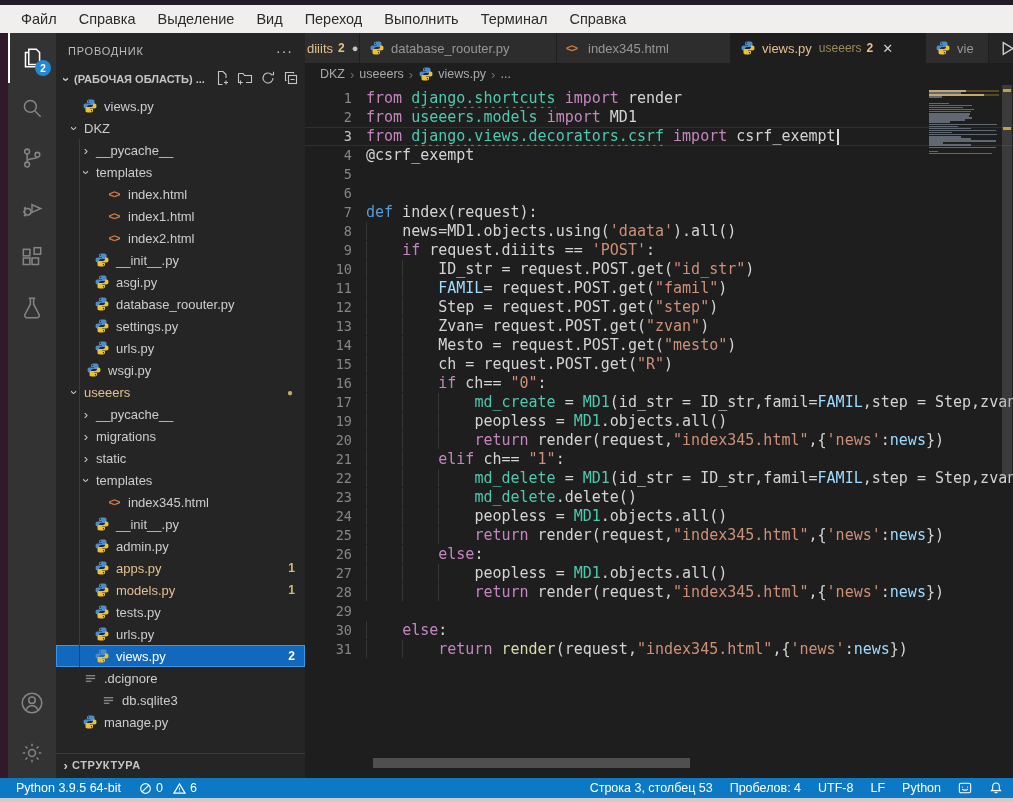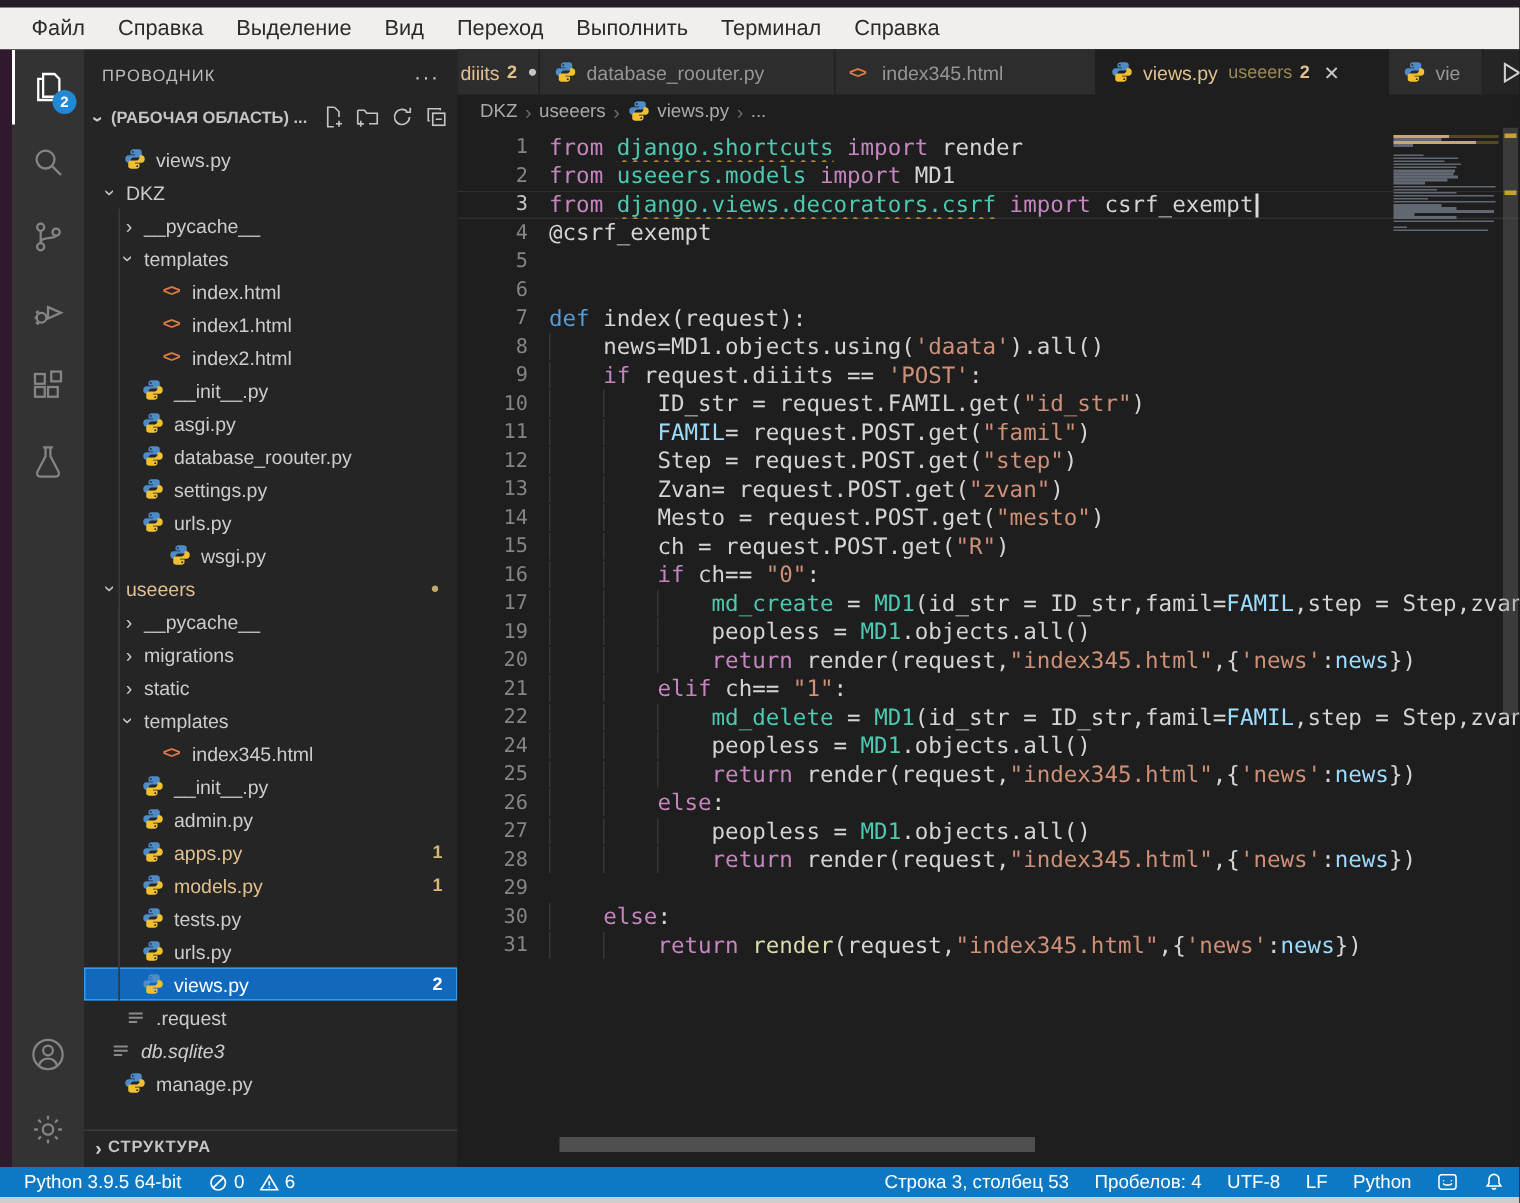"ID_str = request.FAMIL.get(" span.tk-p { text: request.FAMIL.get -> request.POST.get }
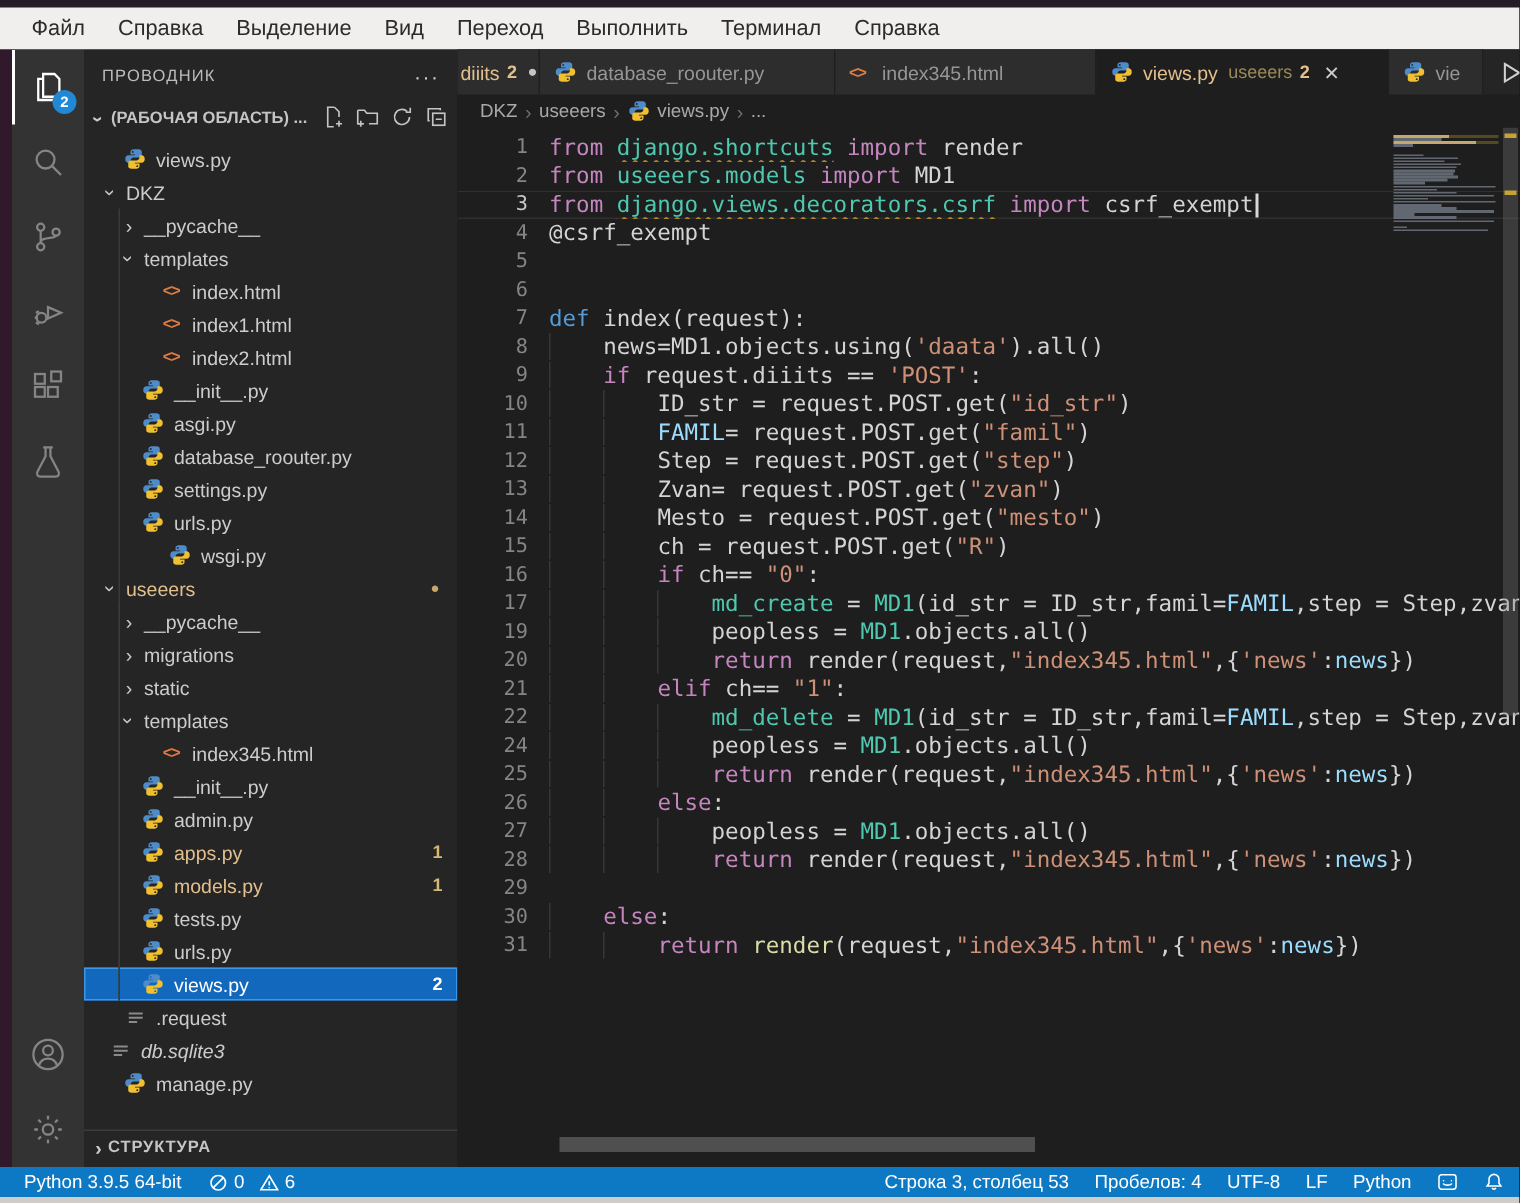"wsgi.py" div.trow { padding-left: 56px -> 30px }
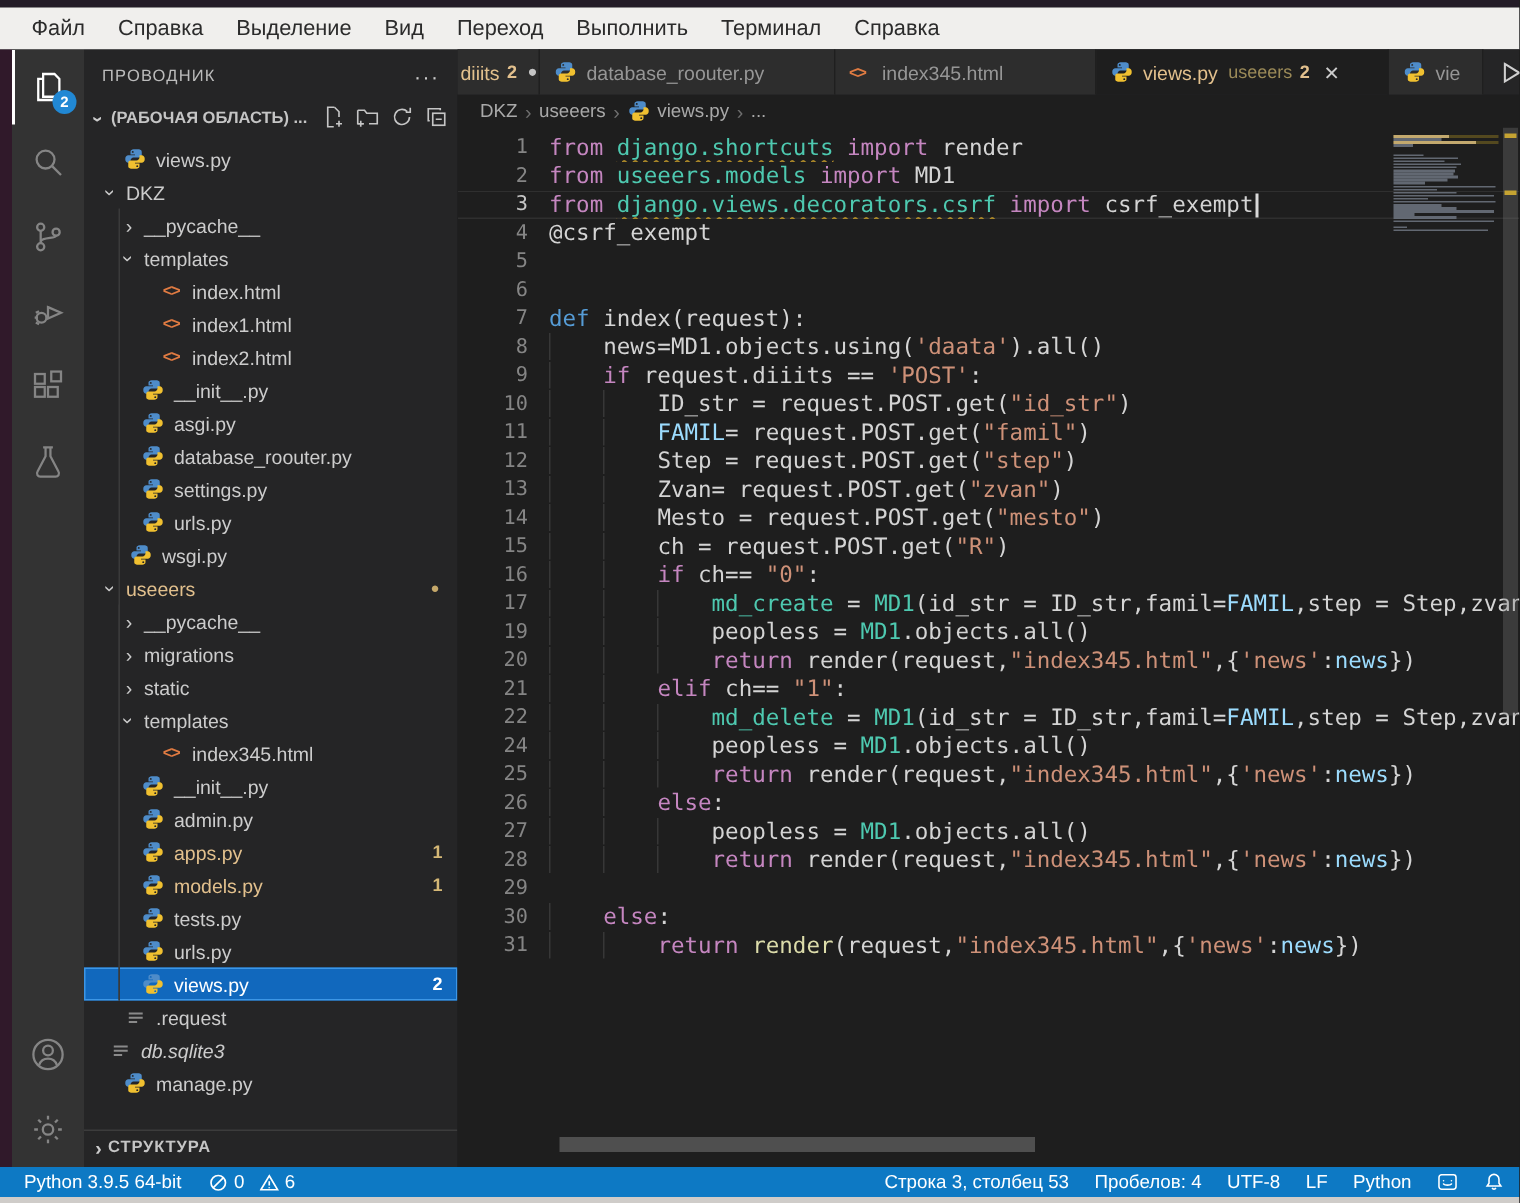"23" div.cline { html: none -> <div><span>23</span><span><span> </span><span> </span><span> </span><span>md_delete</span><span>.delete()</span></span></div> }
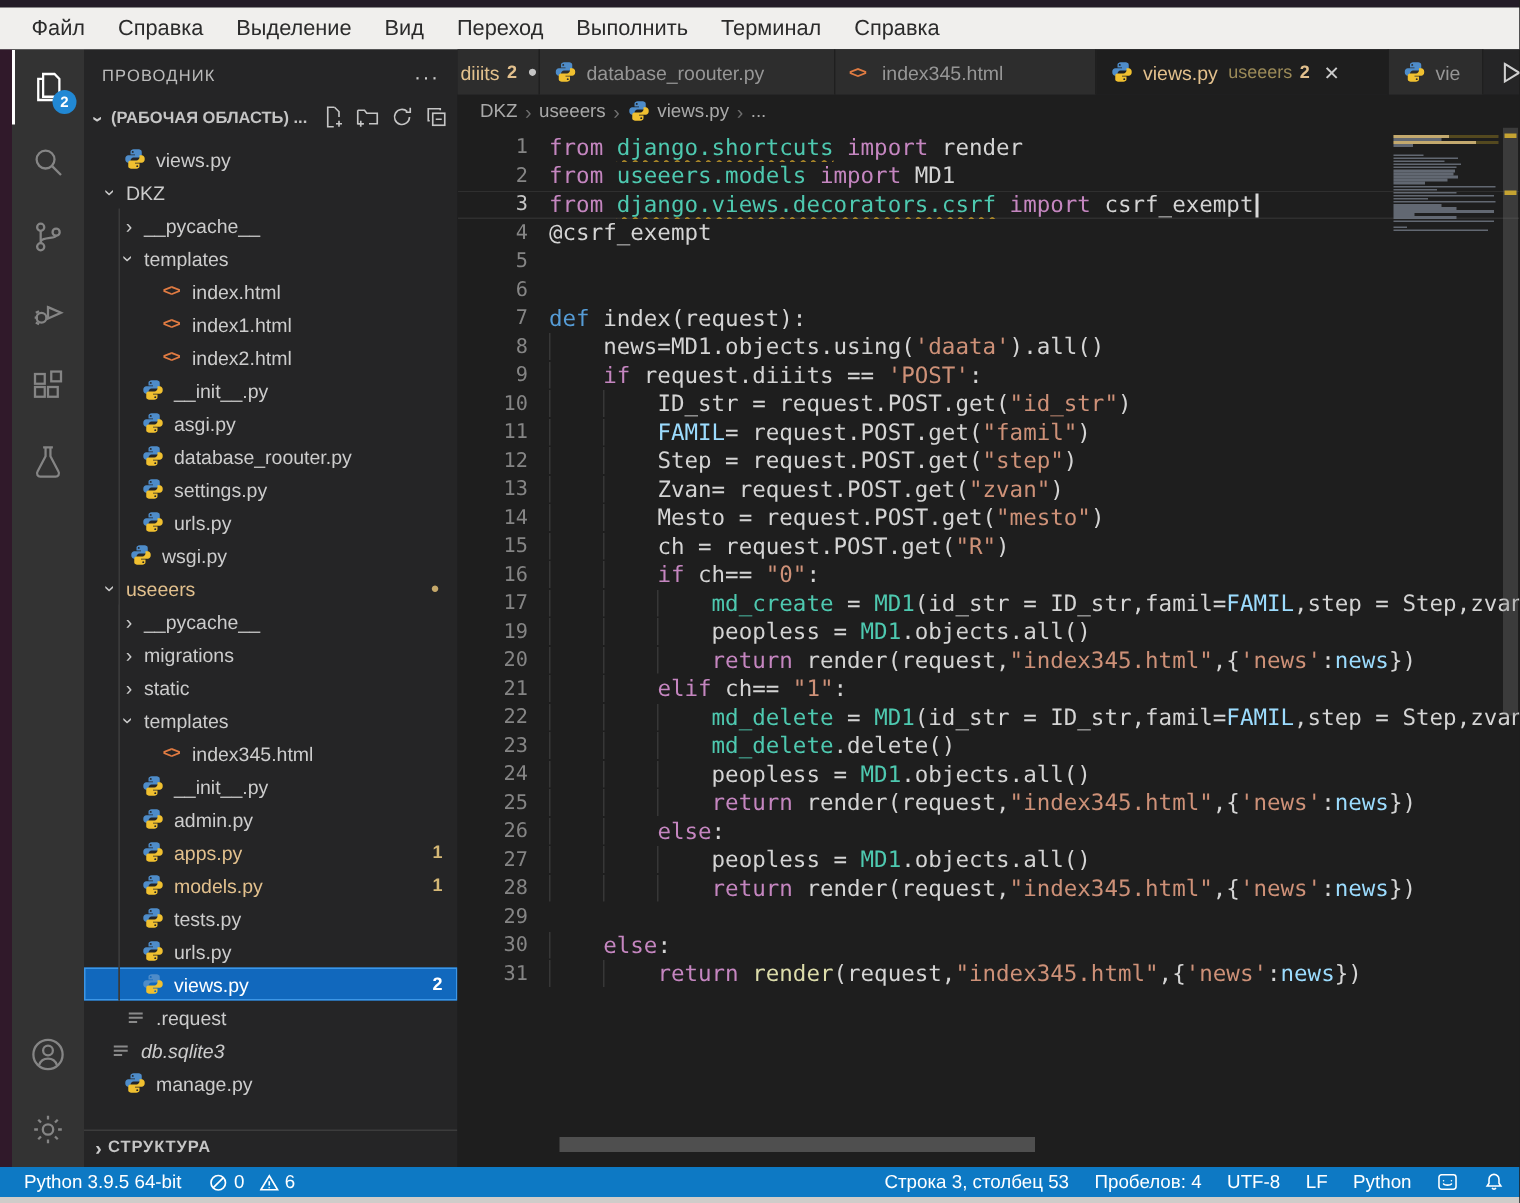".request" span { text: .request -> .dcignore }
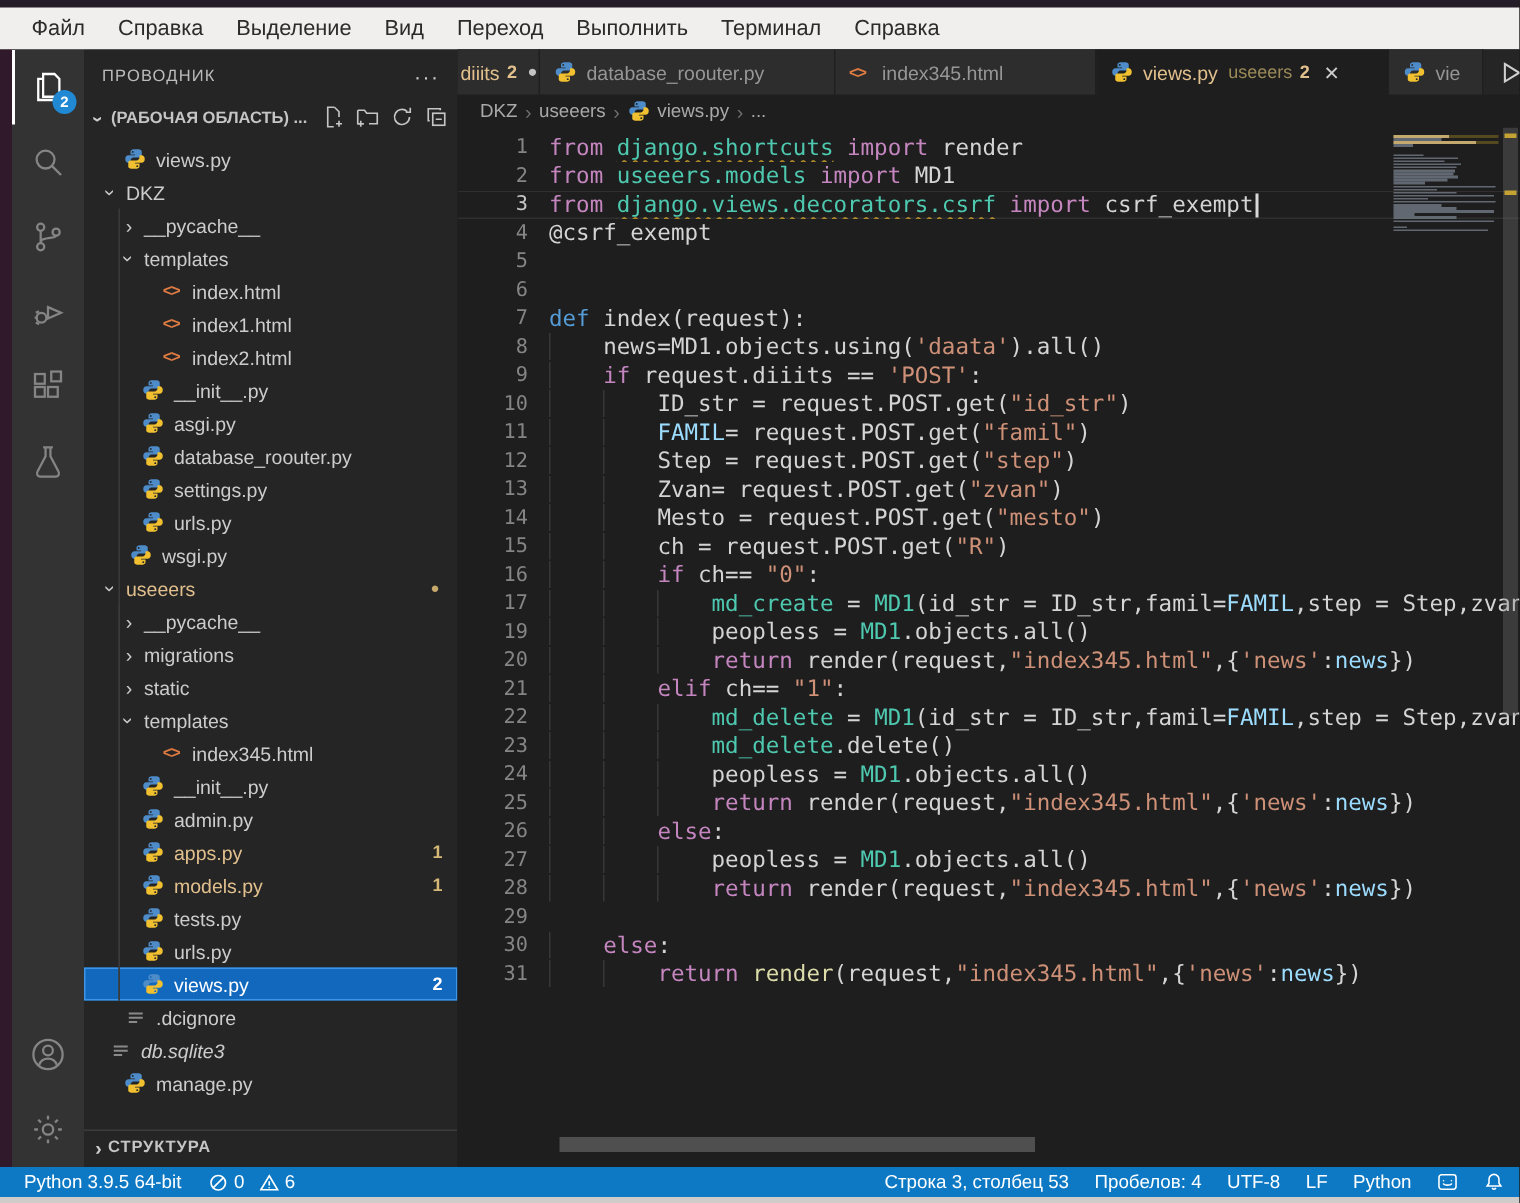"db.sqlite3" div.trow { font-style: italic -> none; padding-left: 16px -> 44px }
